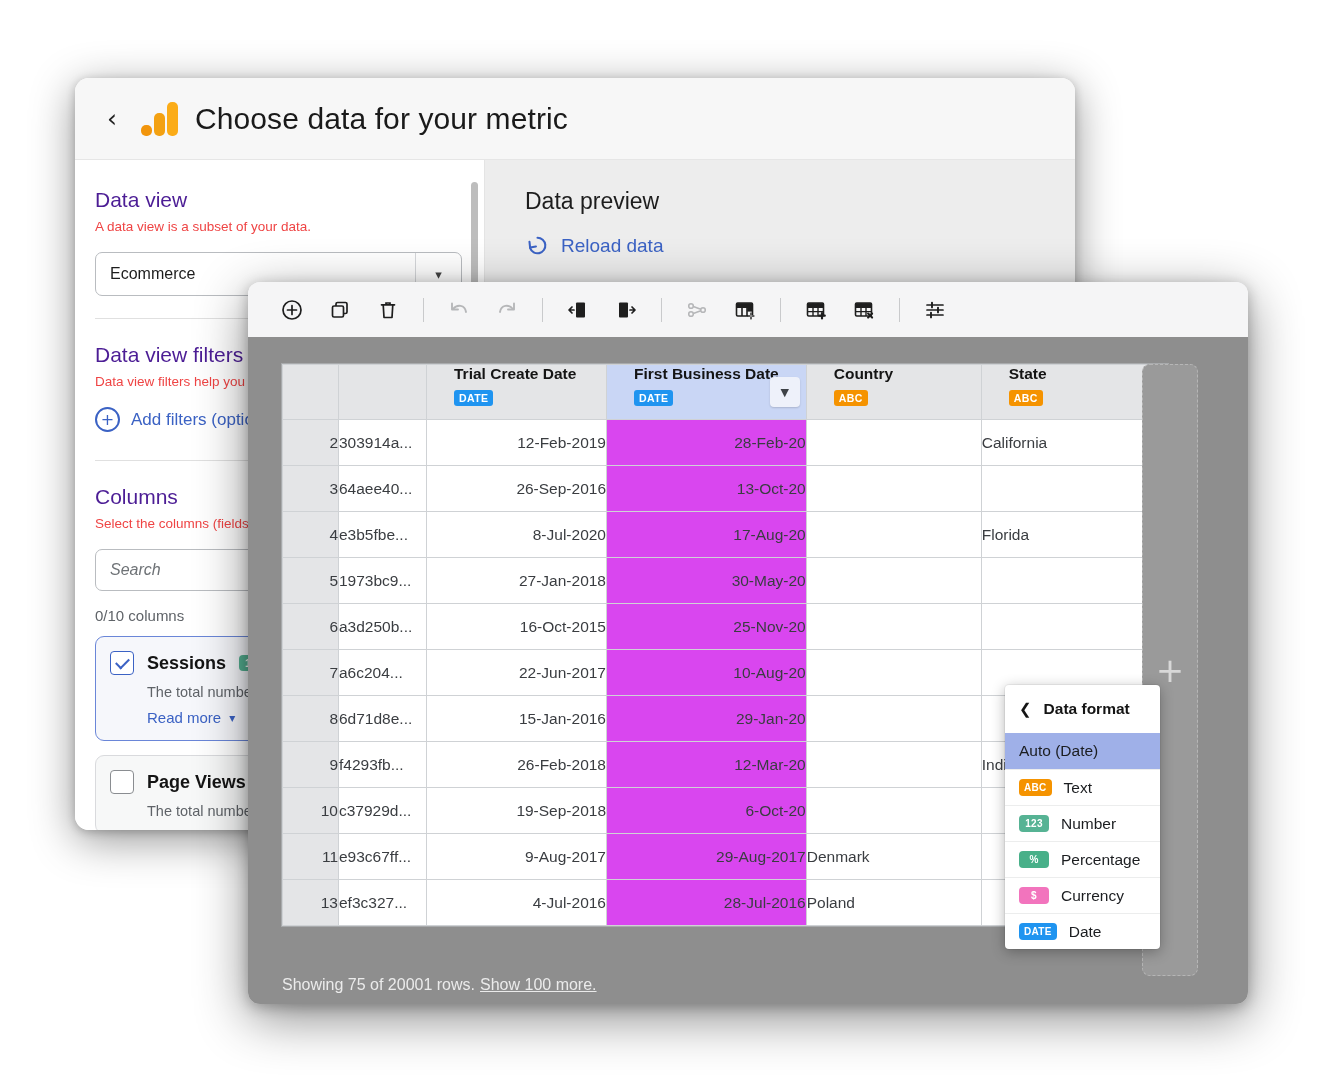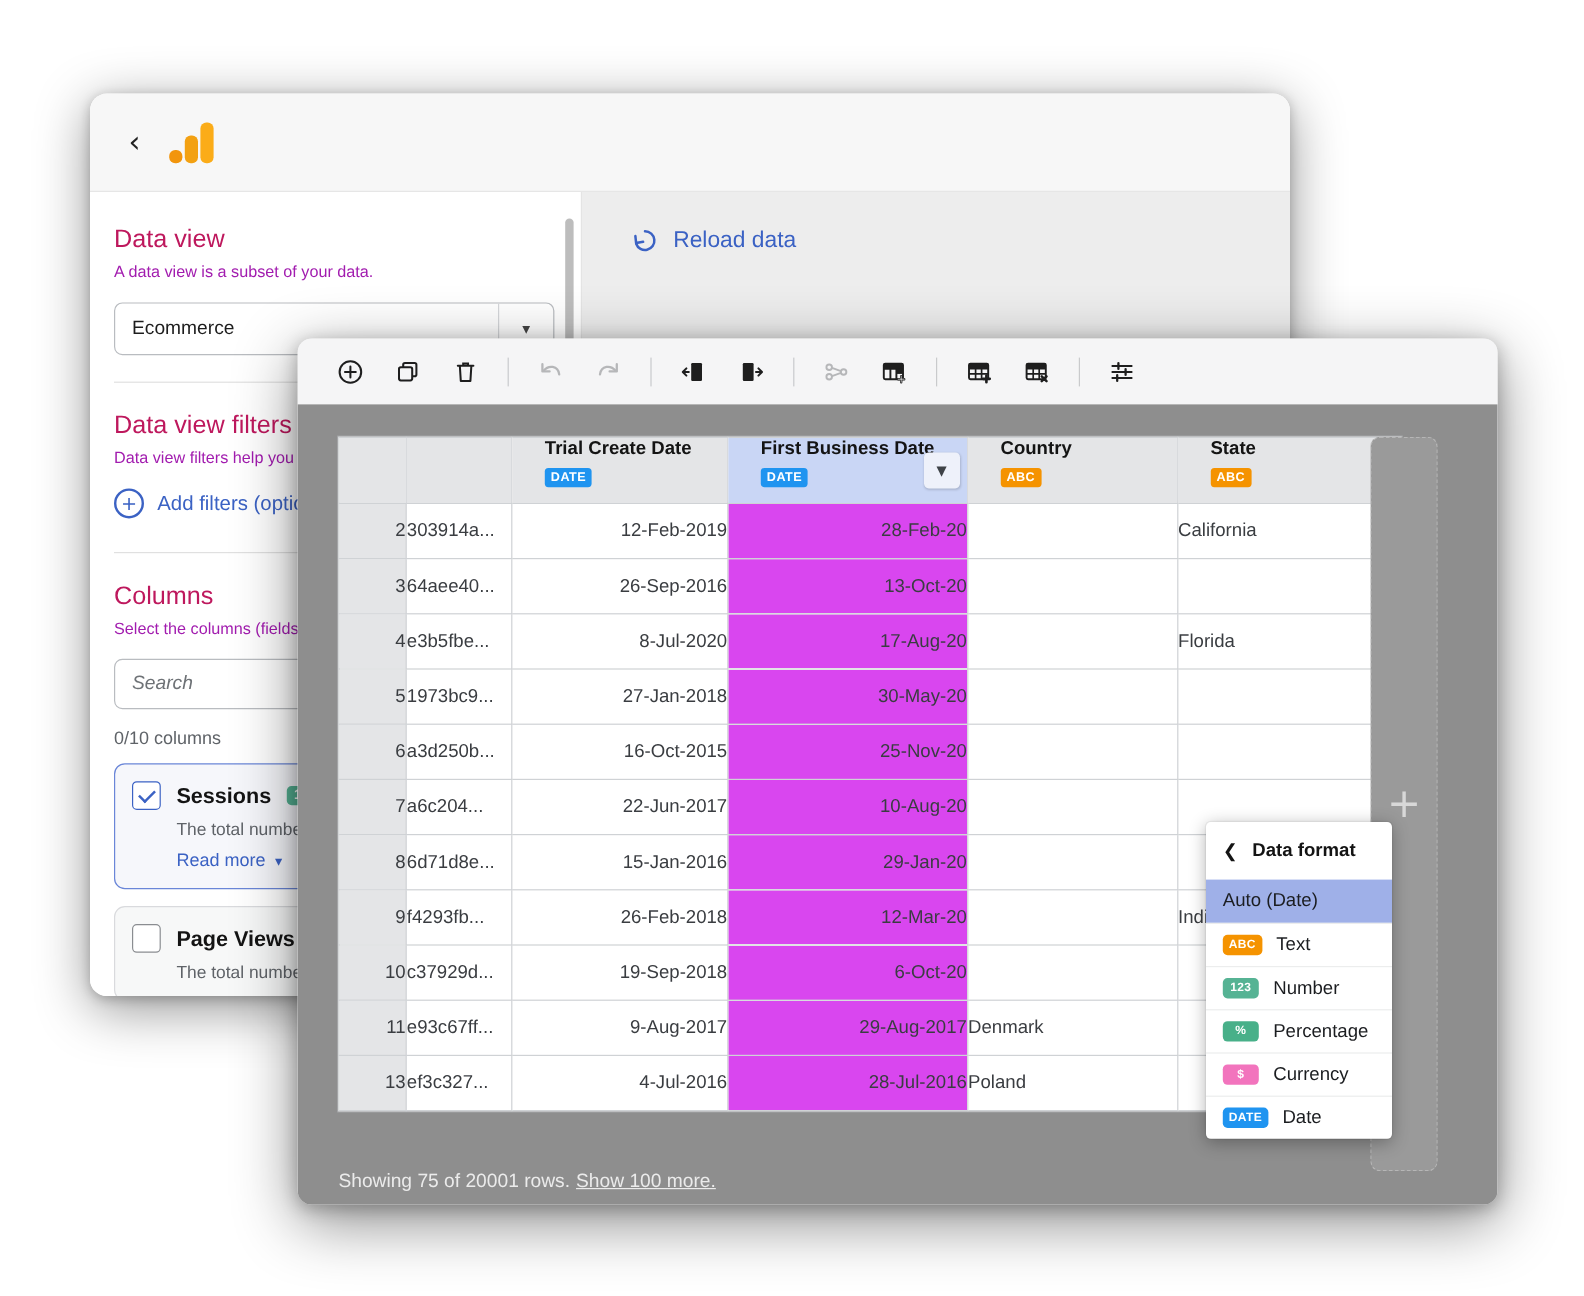"Choose data for your metric" span { html: none -> <span>Choose data for your metric</span> }
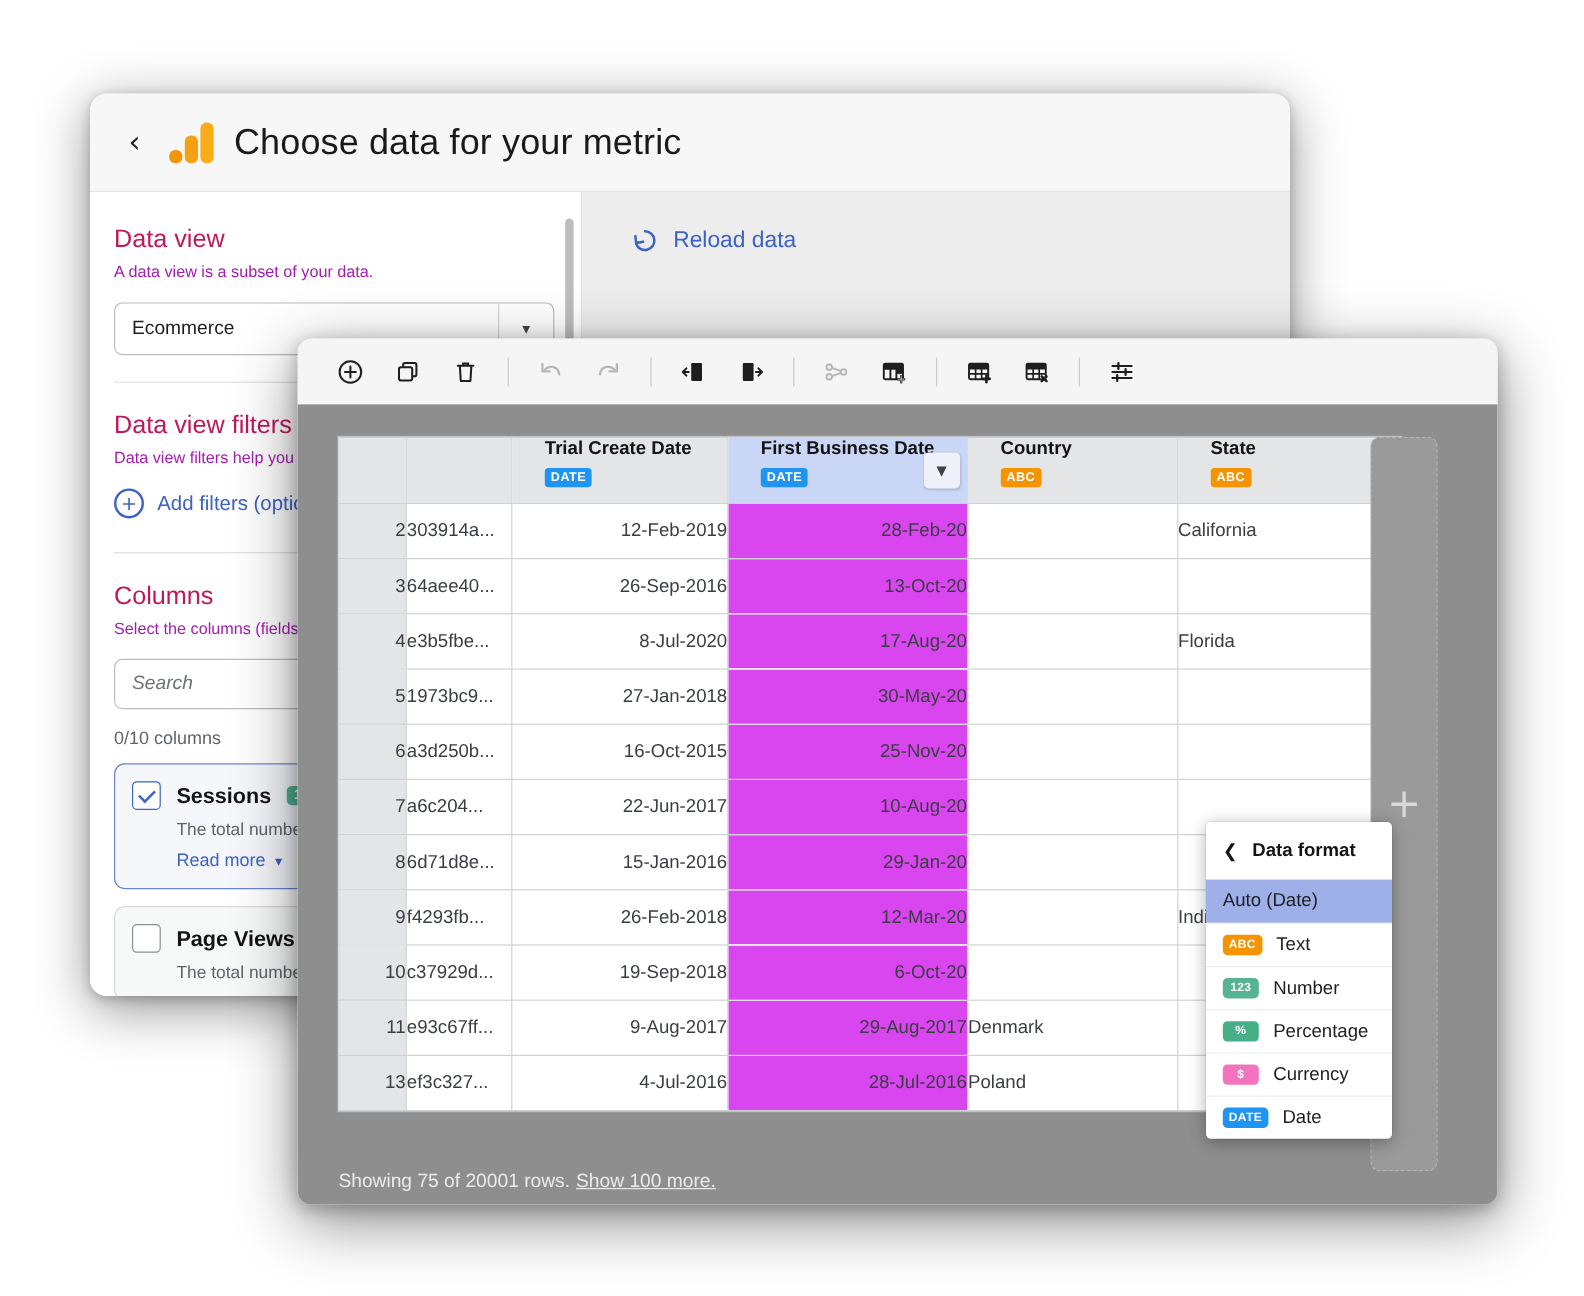"Data view" .lp-h { color: #be185d -> #4c1d95 }
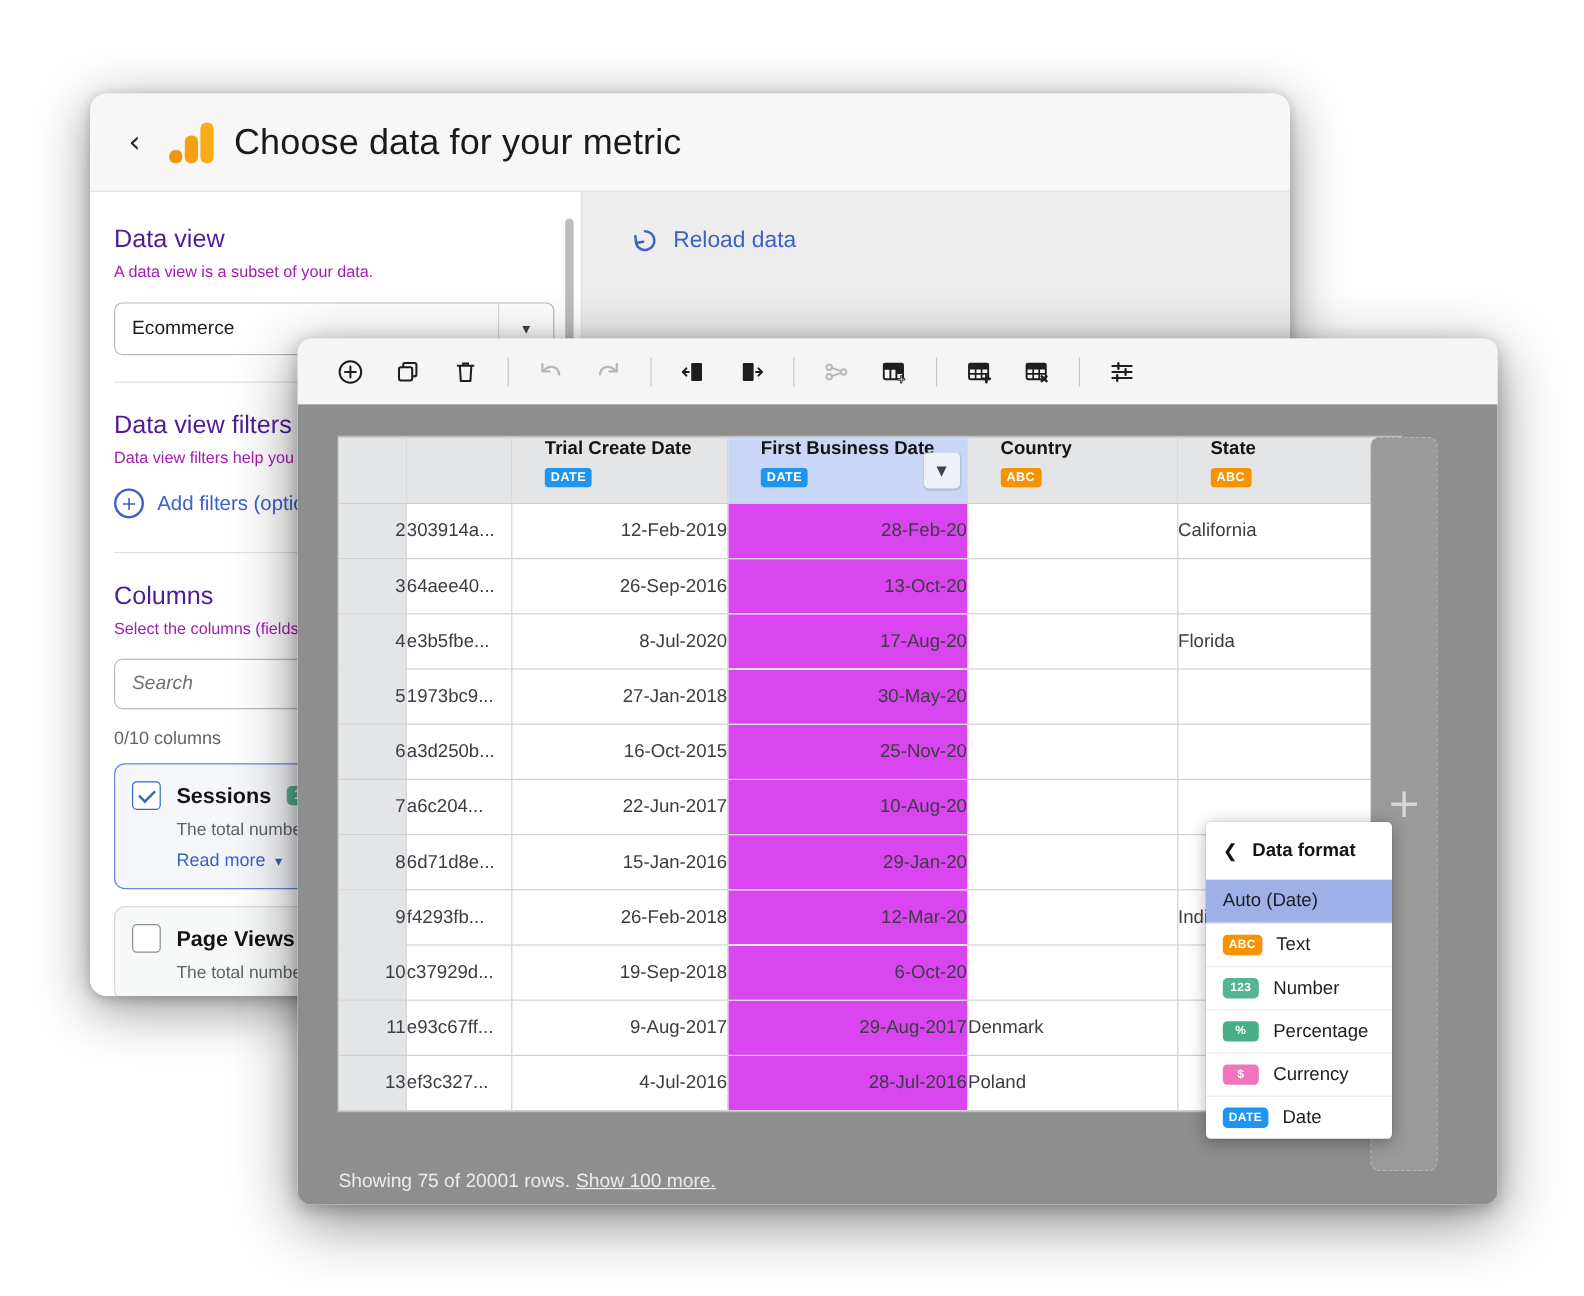"Data preview" h2.rp-h { html: none -> <h2>Data preview</h2> }
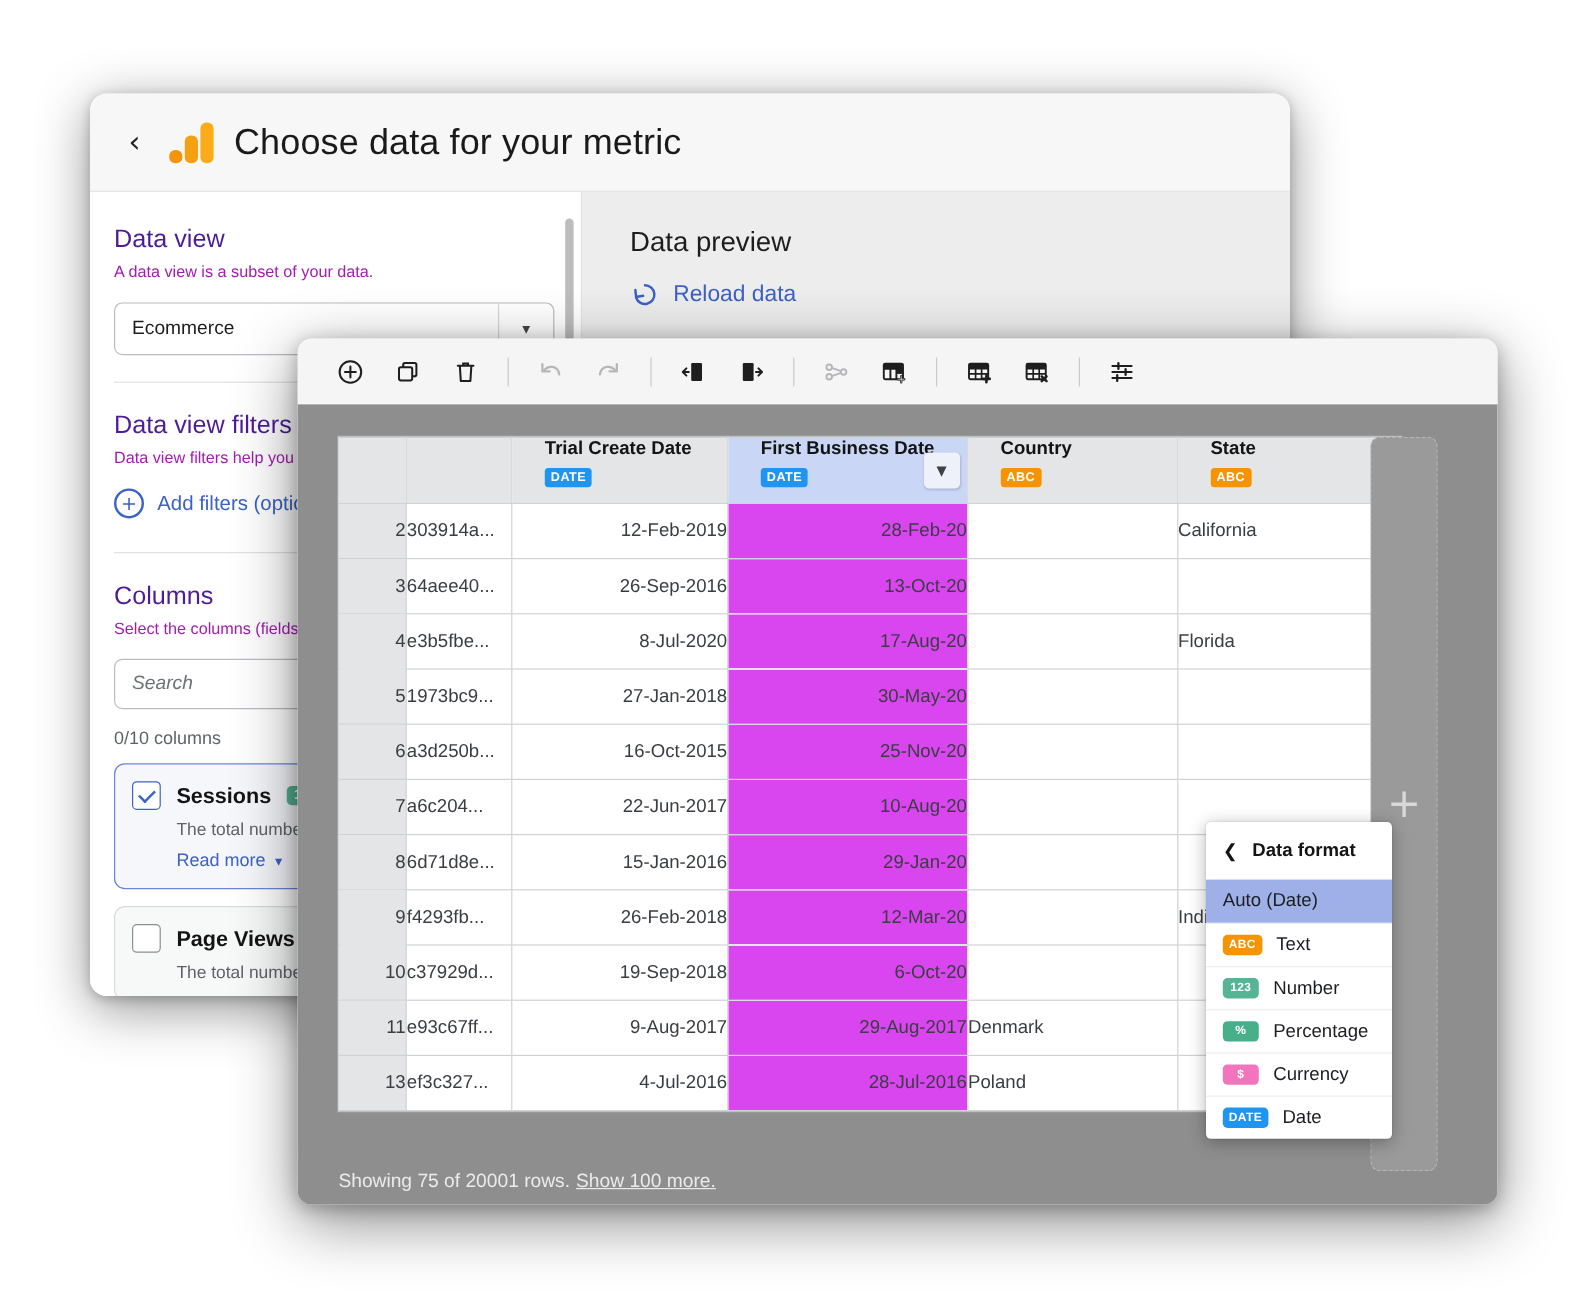"A data view is a" .lp-sub { color: #a21caf -> #ef4444 }
